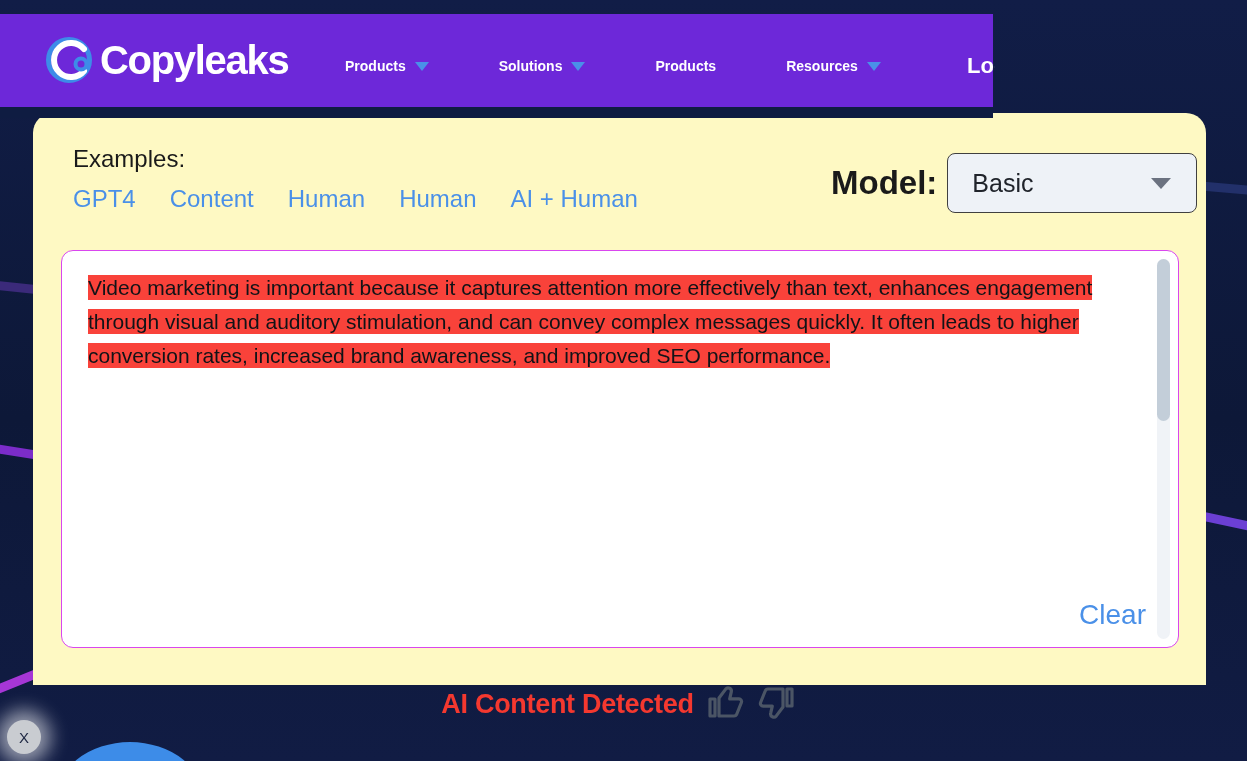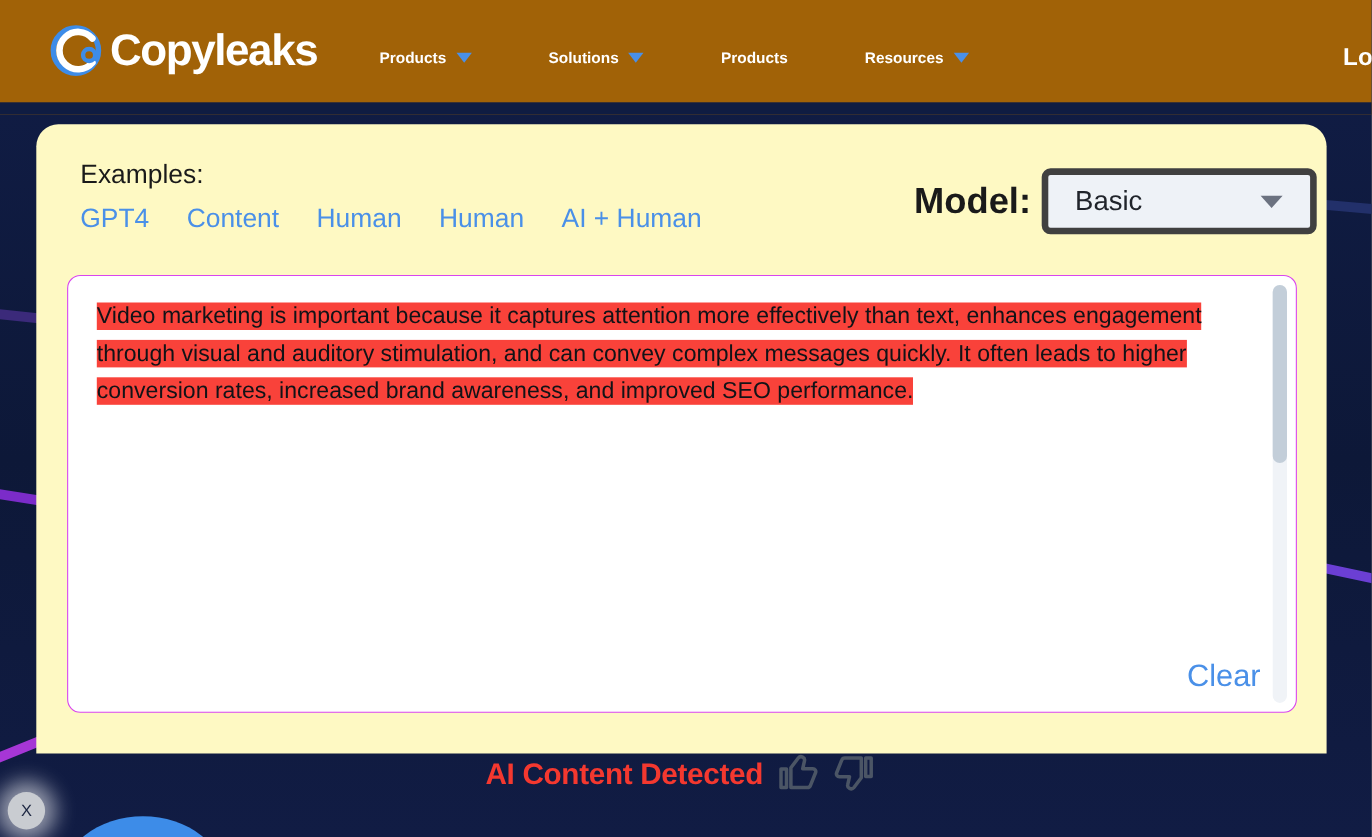"Copyleaks" #topnav { background: #a16207 -> #6d28d9; top: 0 -> 14px; width: 1247px -> 993px }
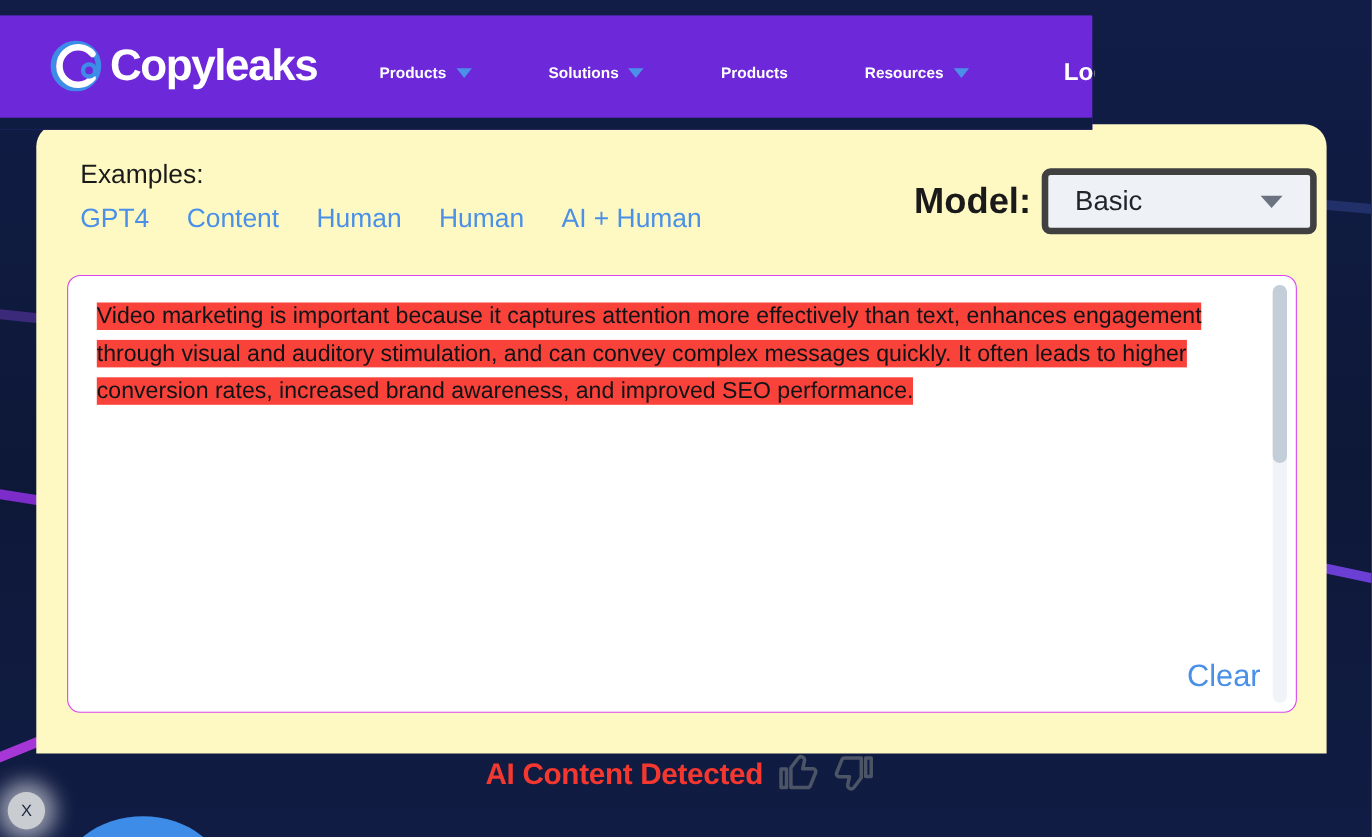"Basic" #model-select { border: 6px solid #404040 -> 1px solid #404040 }
